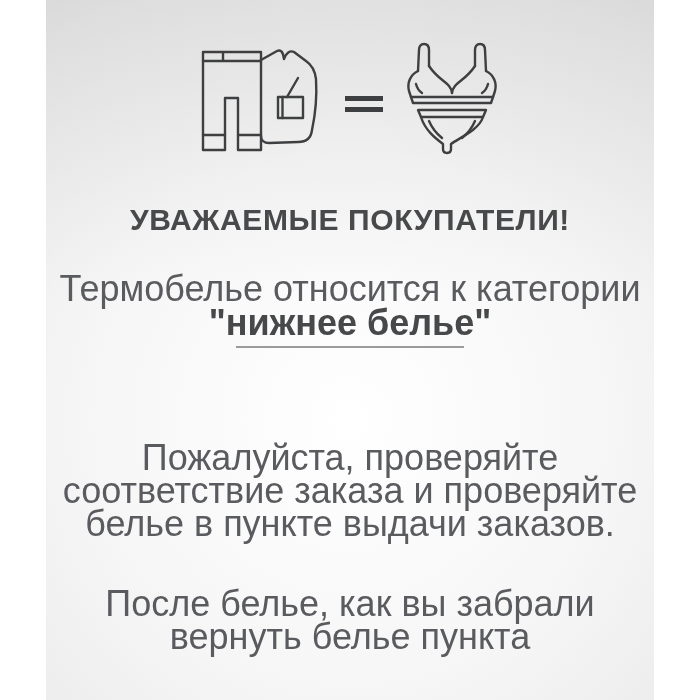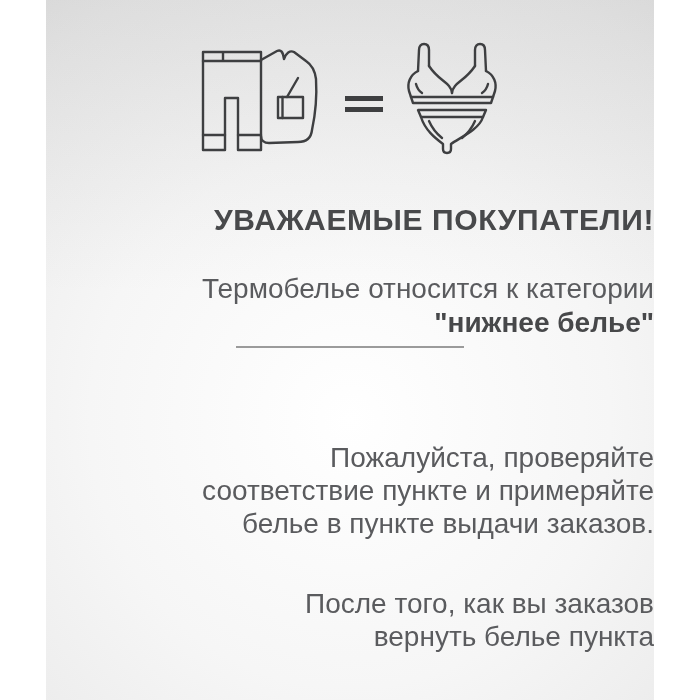"УВАЖАЕМЫЕ ПОКУПАТЕЛИ!" .canvas { text-align: right -> center }
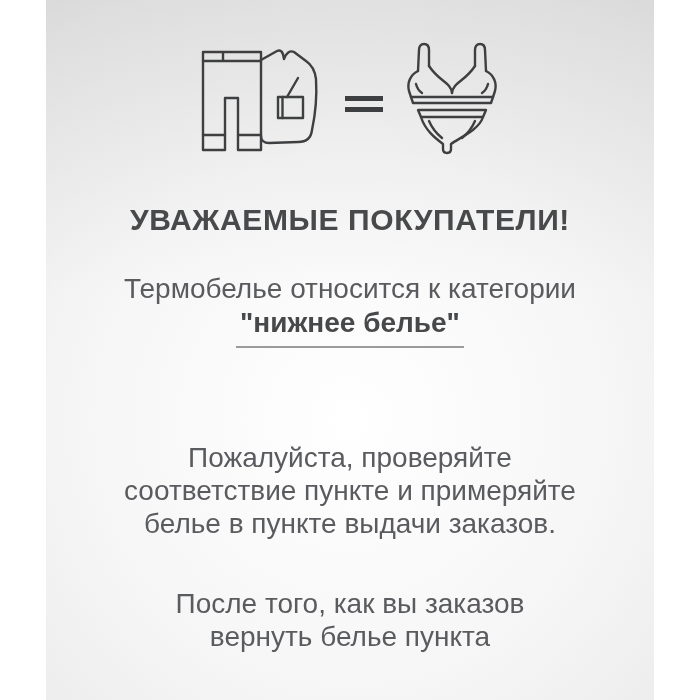"Термобелье относится к категории" .para { font-size: 28px -> 36px }
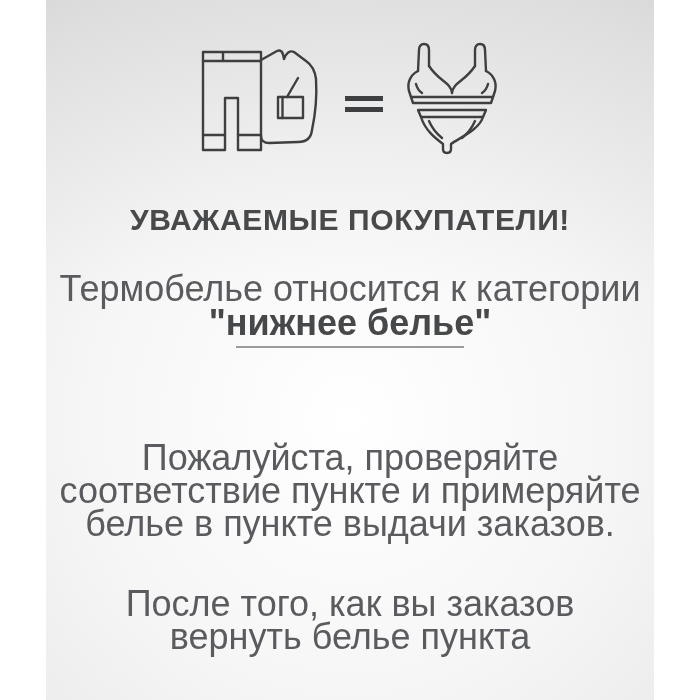"соответствие пункте и примеряйте" div { text: пункте и примеряйте -> заказа и проверяйте }
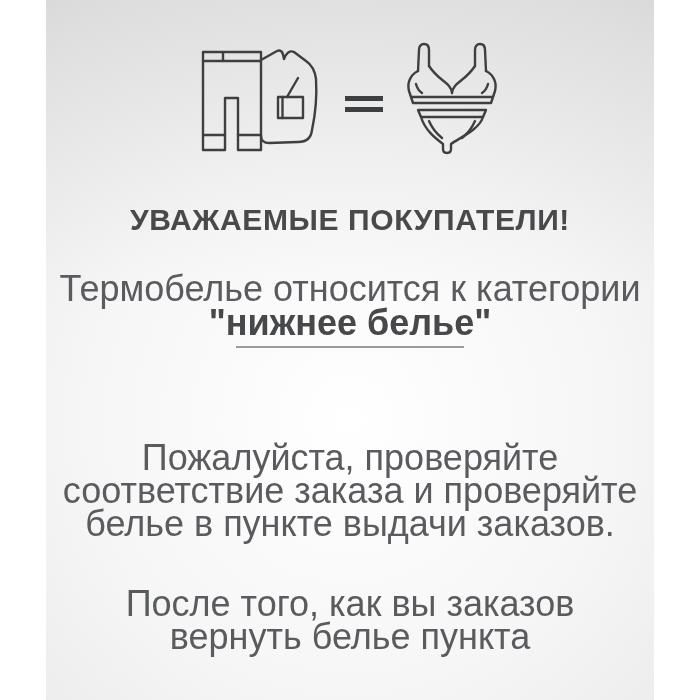"После того, как вы заказов" div { text: того, как вы заказов -> белье, как вы забрали }
